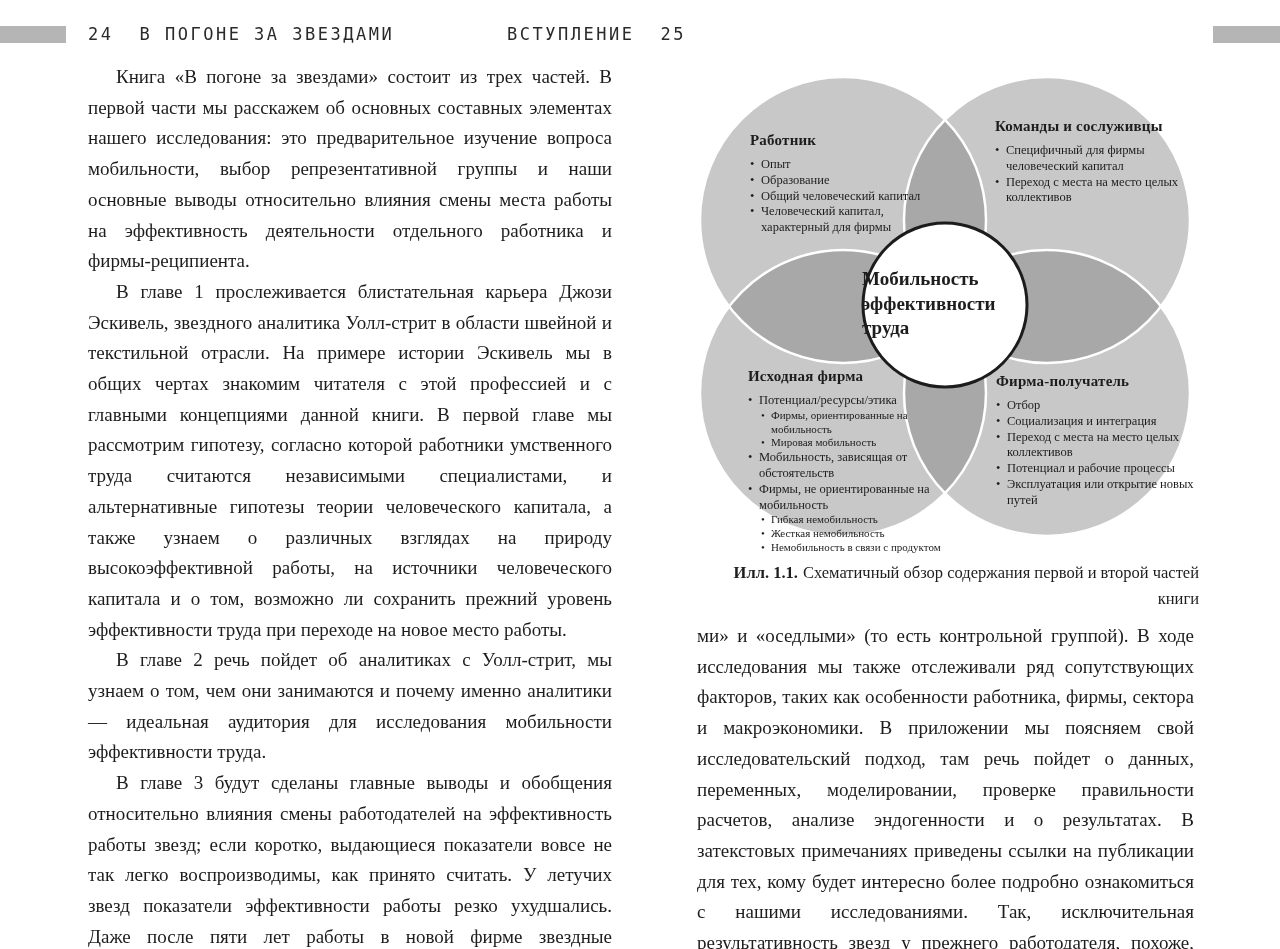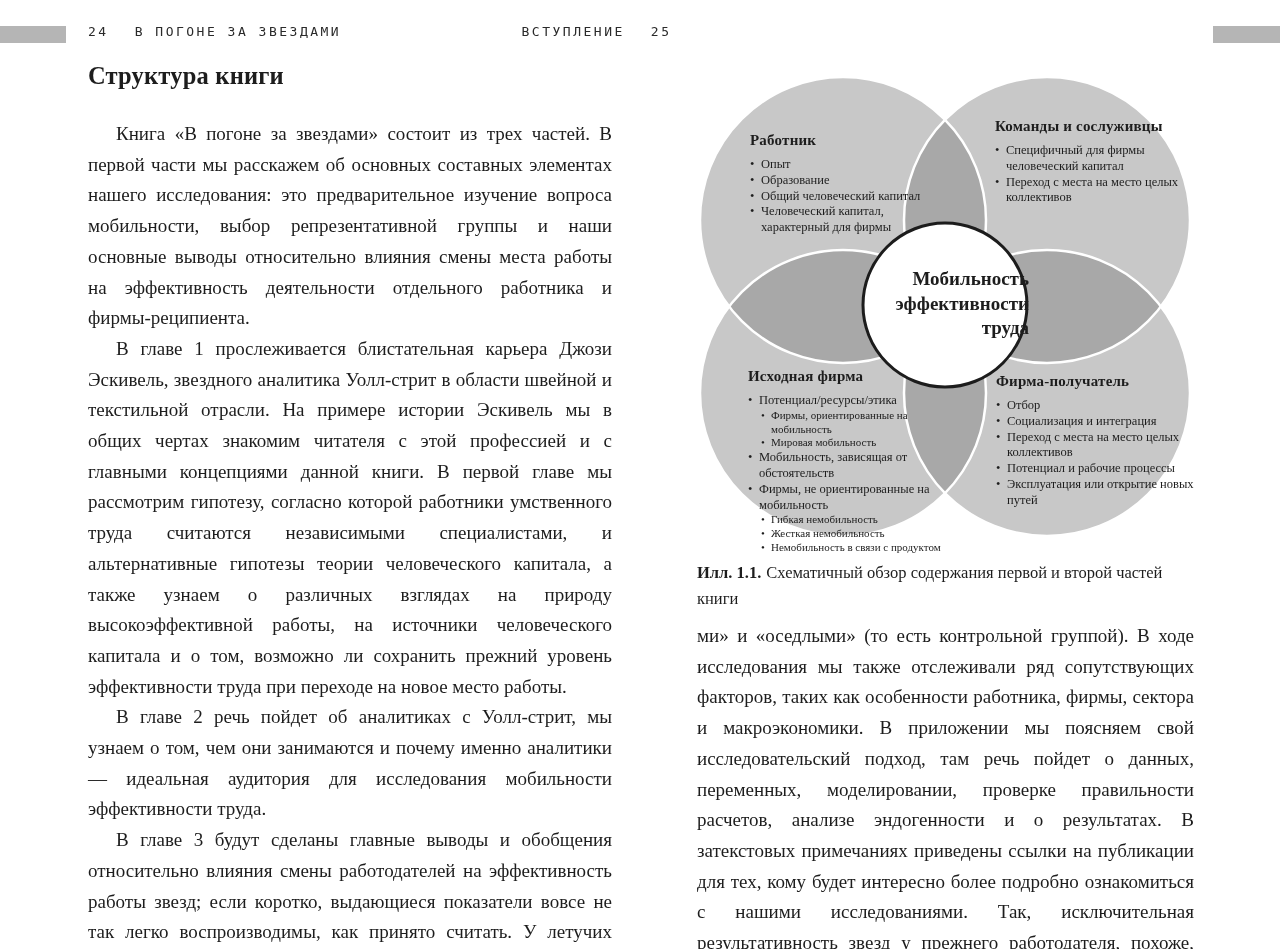"24 В ПОГОНЕ ЗА ЗВЕЗДАМИ" .running-head { font-size: 13px -> 17px }
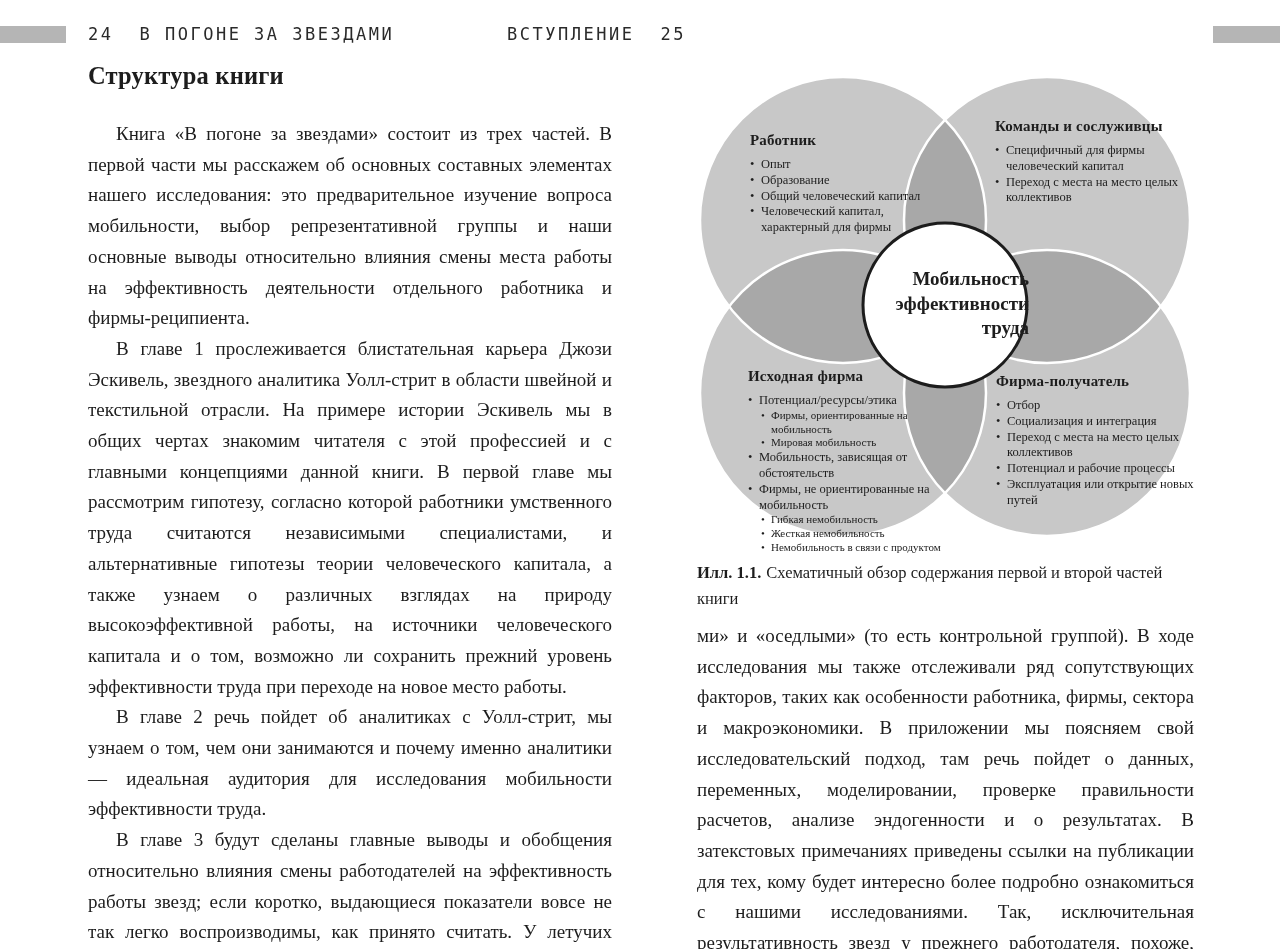"Структура книги" h1.section-title { html: <h1>Структура книги</h1> -> none }
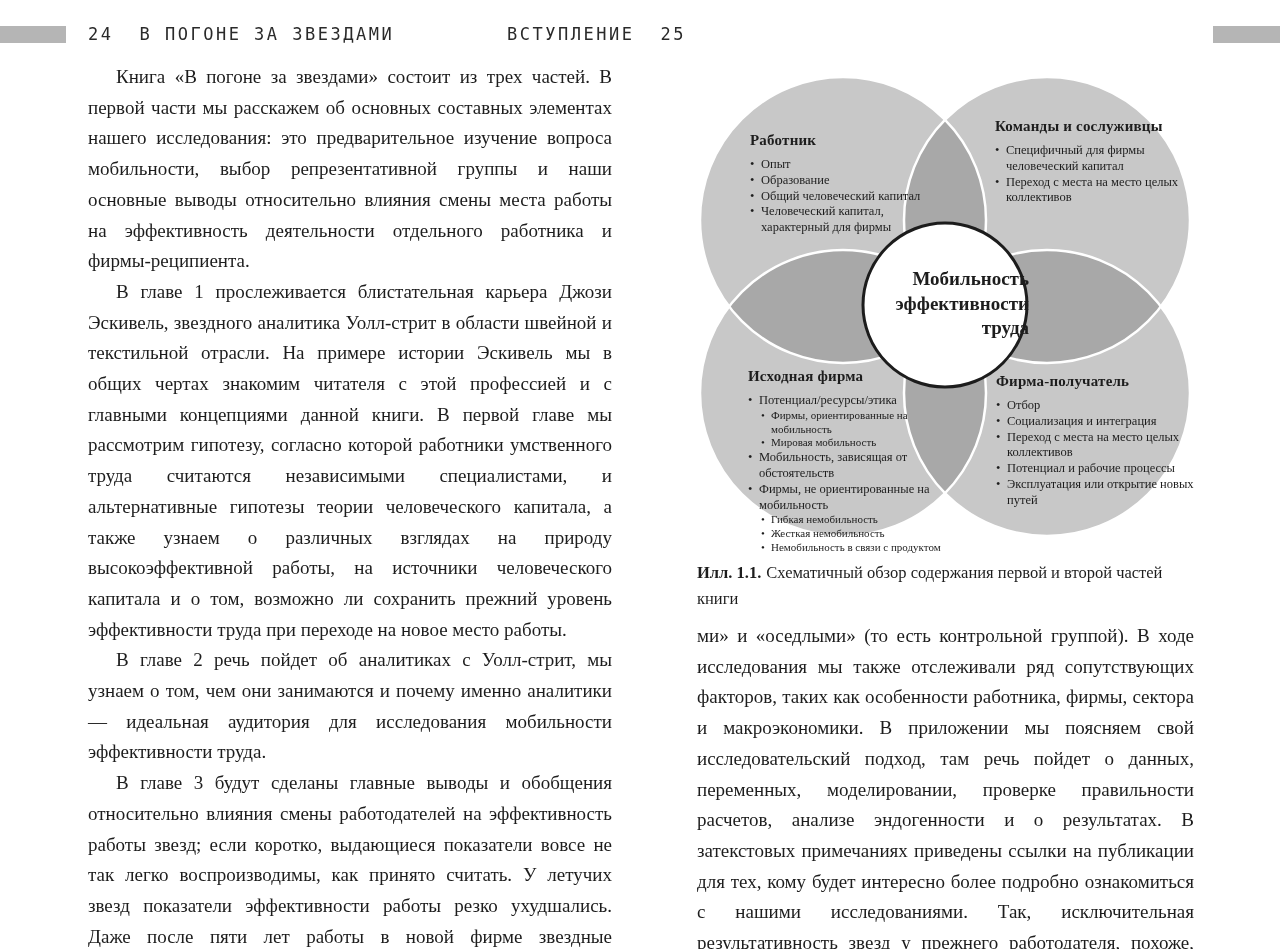"Мобильность эффективности труда" .center-label { text-align: right -> left }
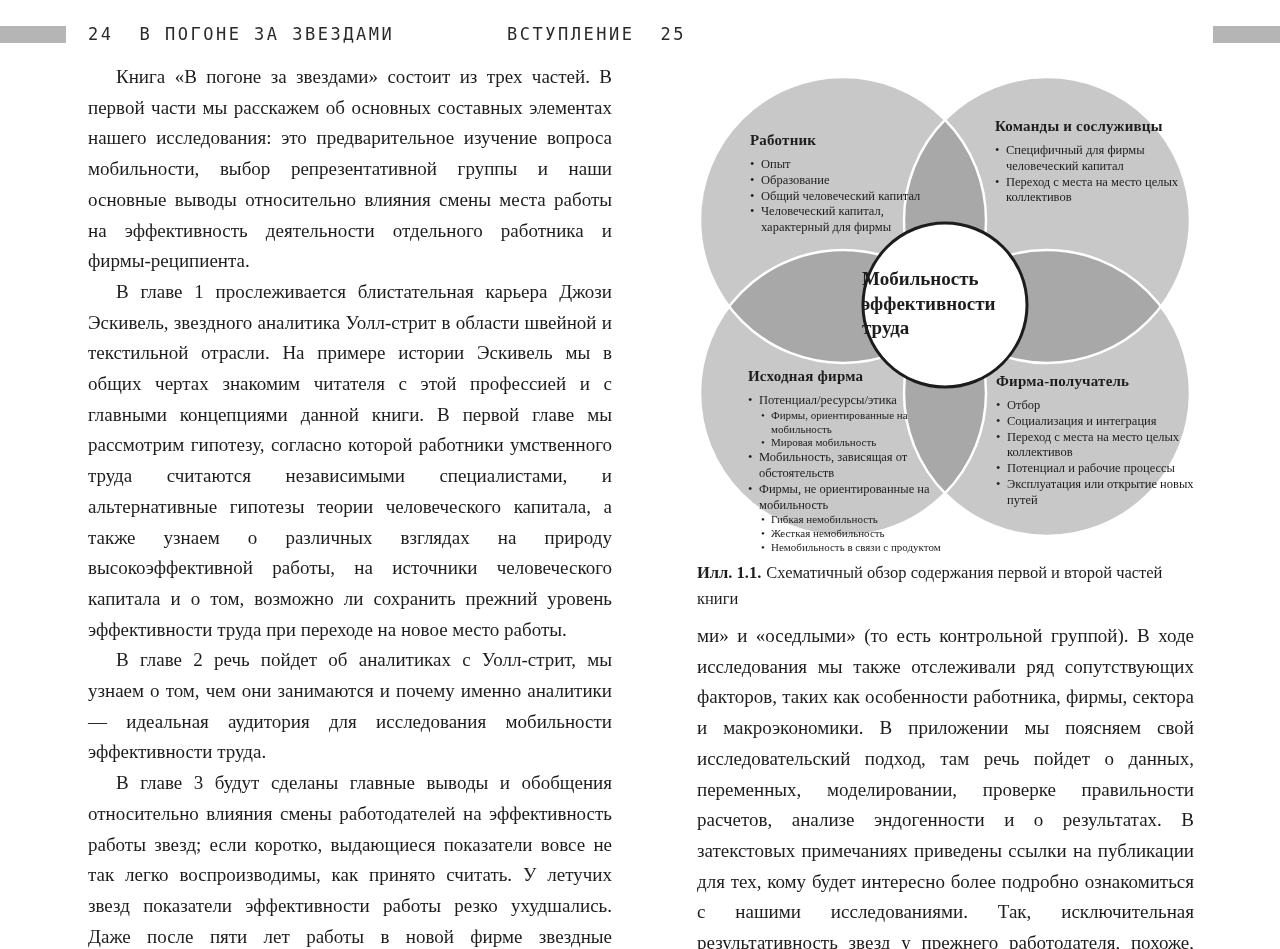"Илл. 1.1. Схематичный обзор содержания" .figure-caption { text-align: left -> right }
